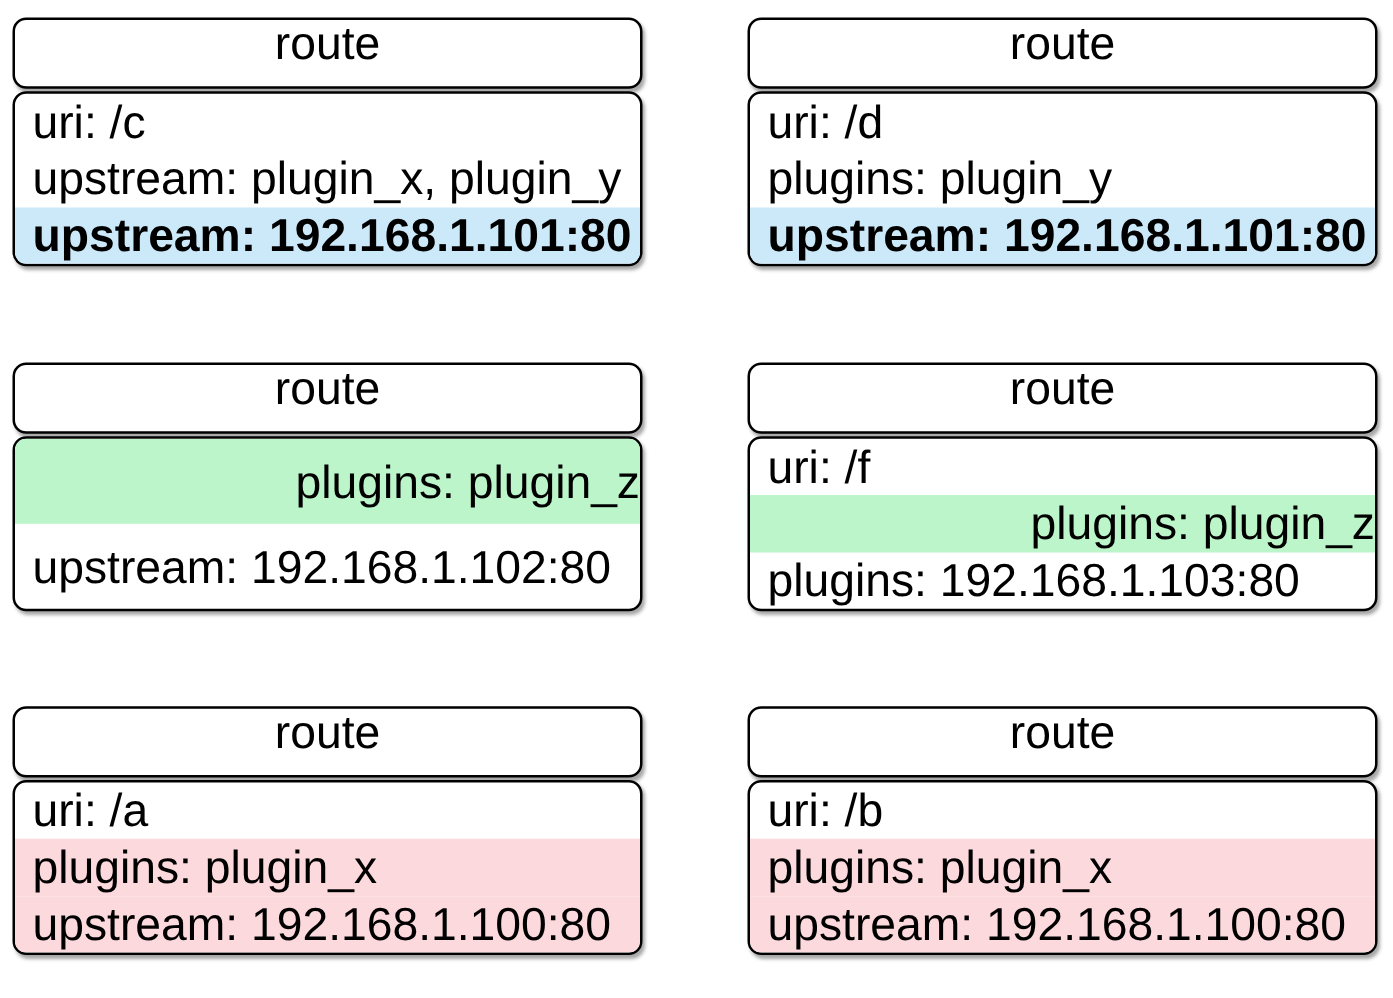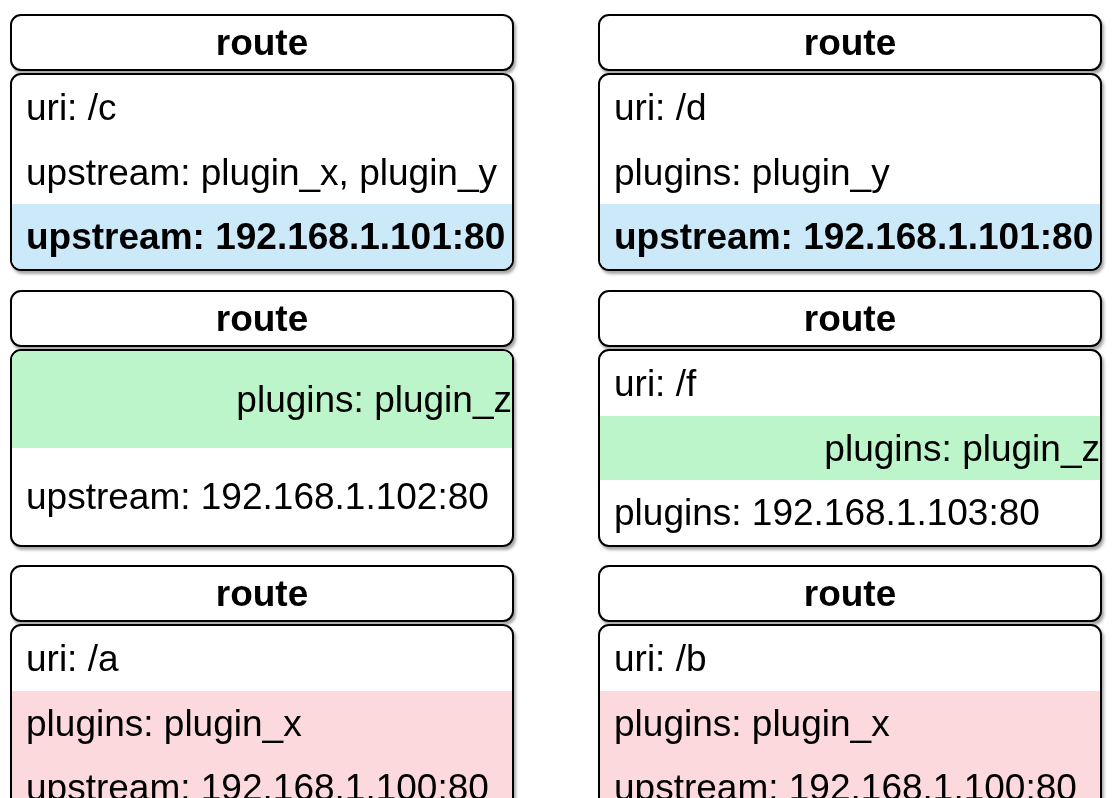"route" .card-header { align-items: center -> flex-start; font-weight: bold -> none }
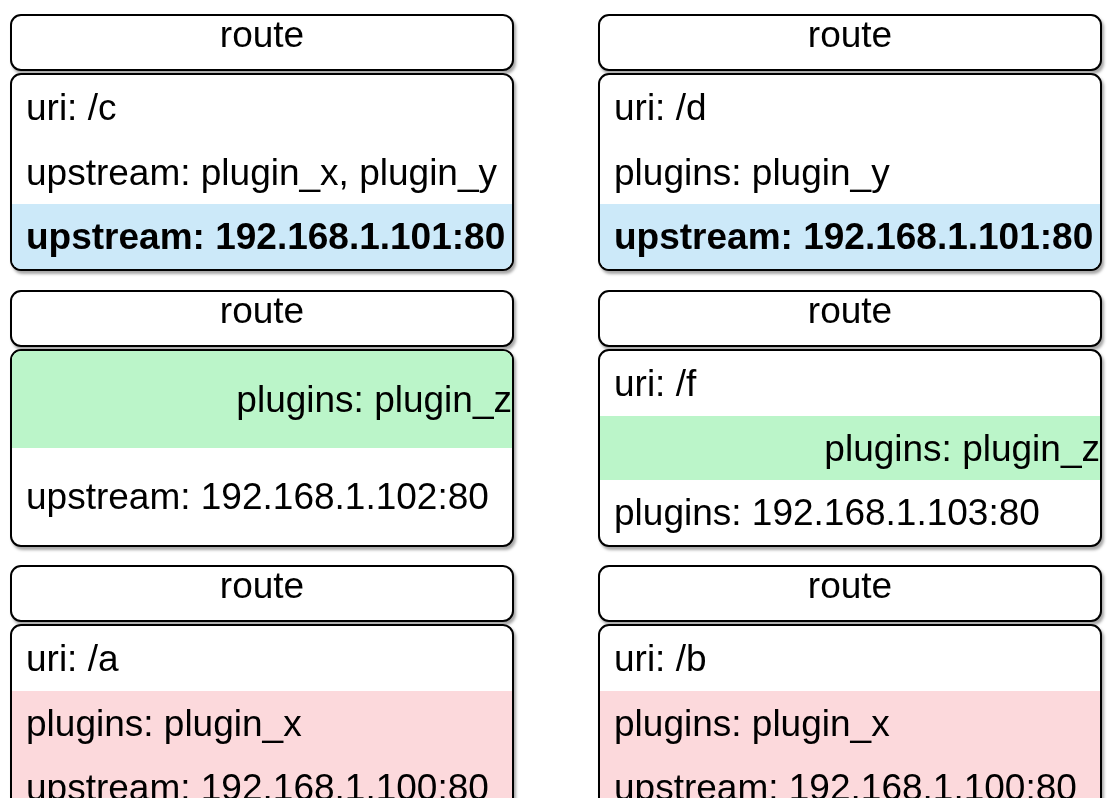"uri: /c" .card-body { height: 198px -> 140px }
